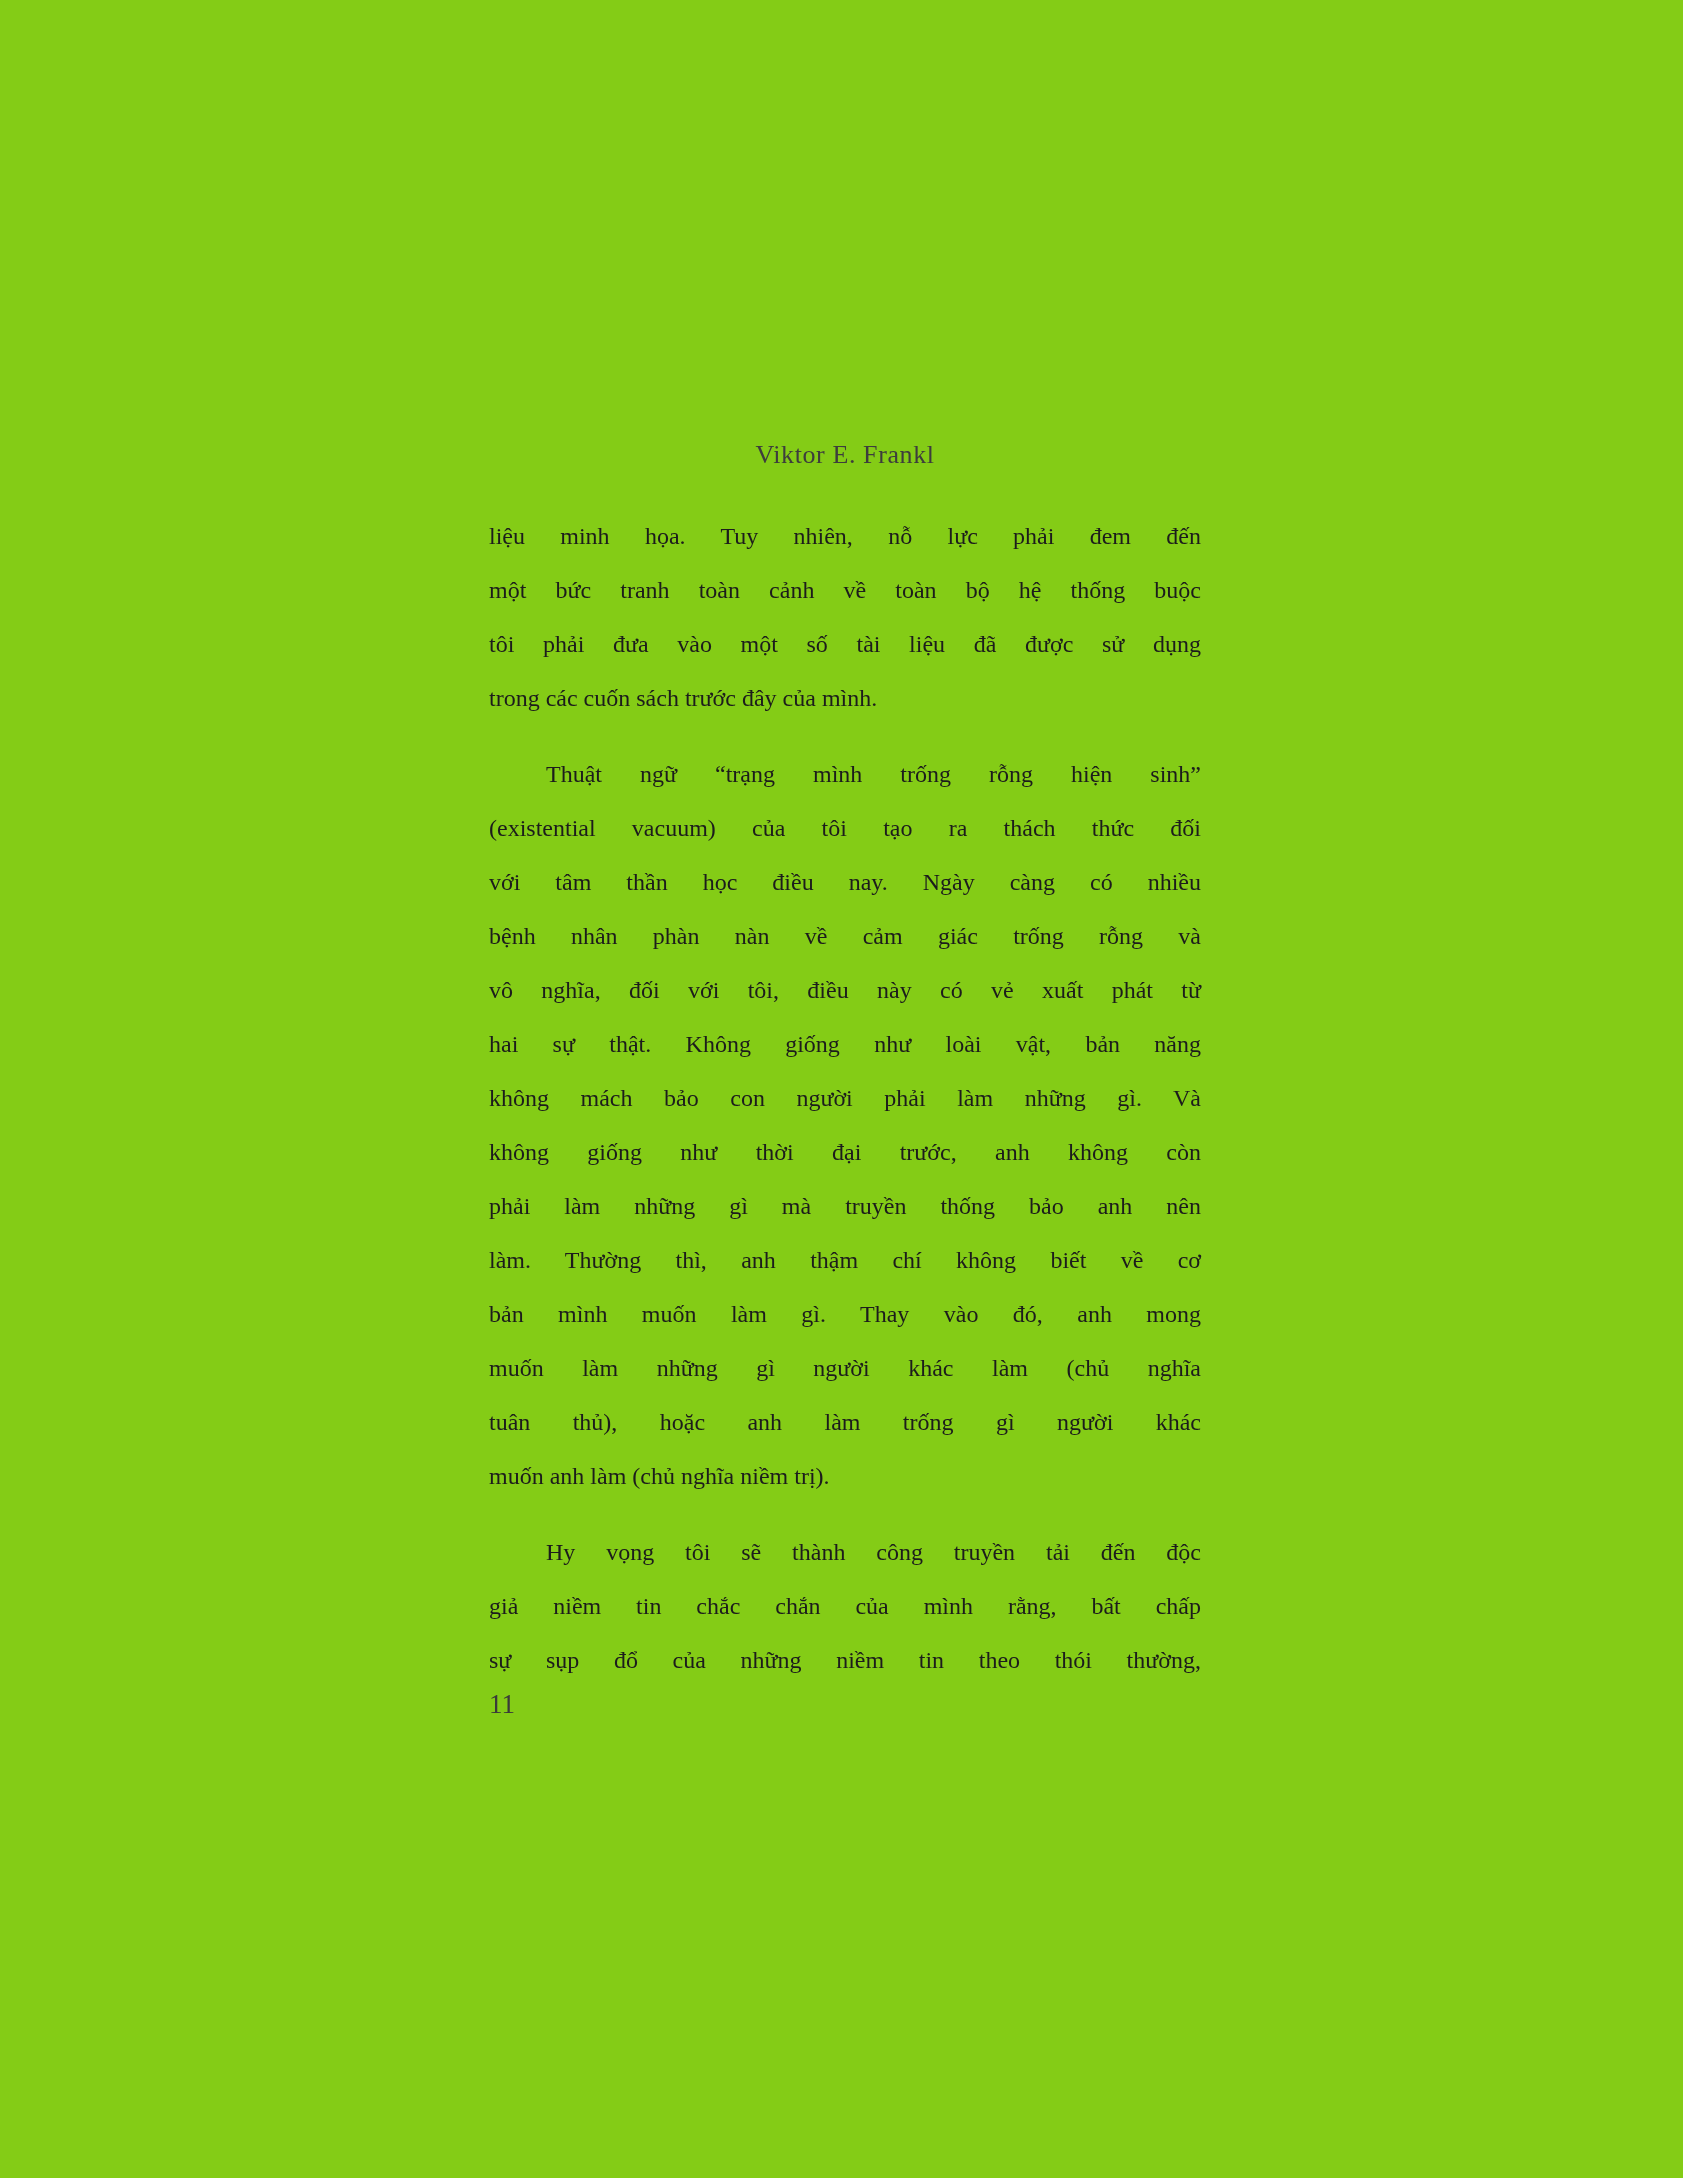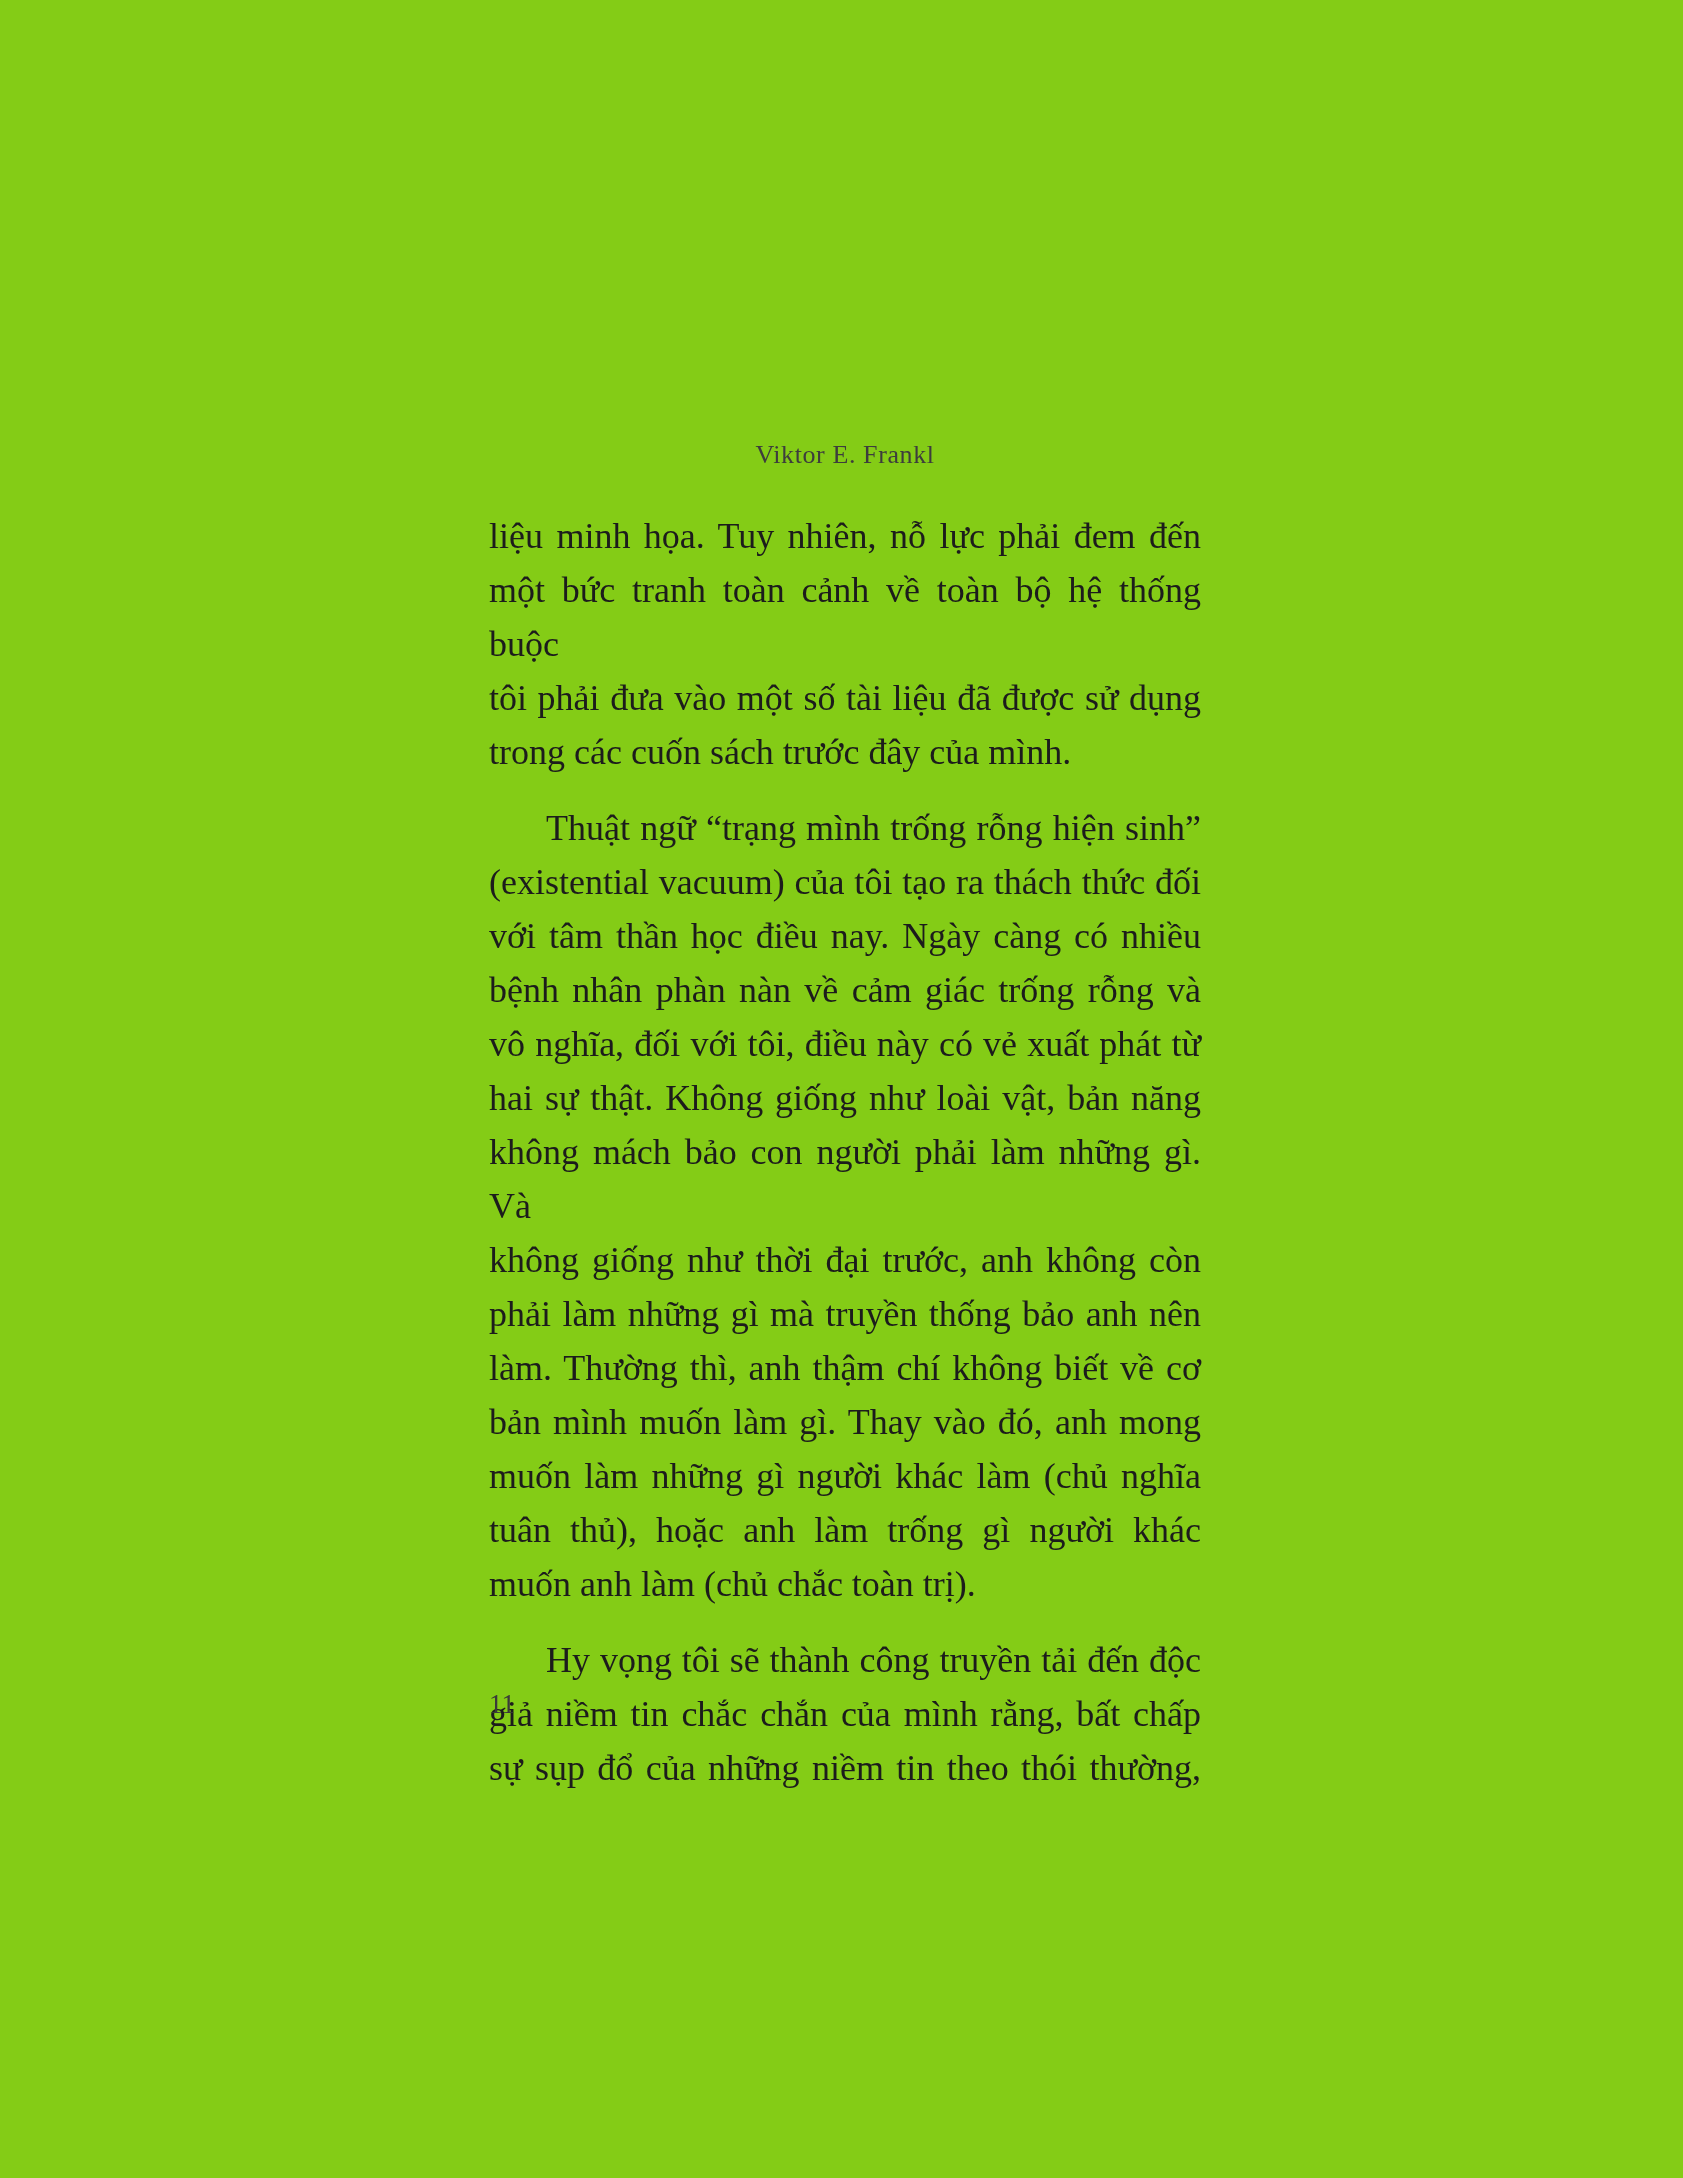"liệu minh họa. Tuy nhiên," .text-block { font-size: 36px -> 24px }
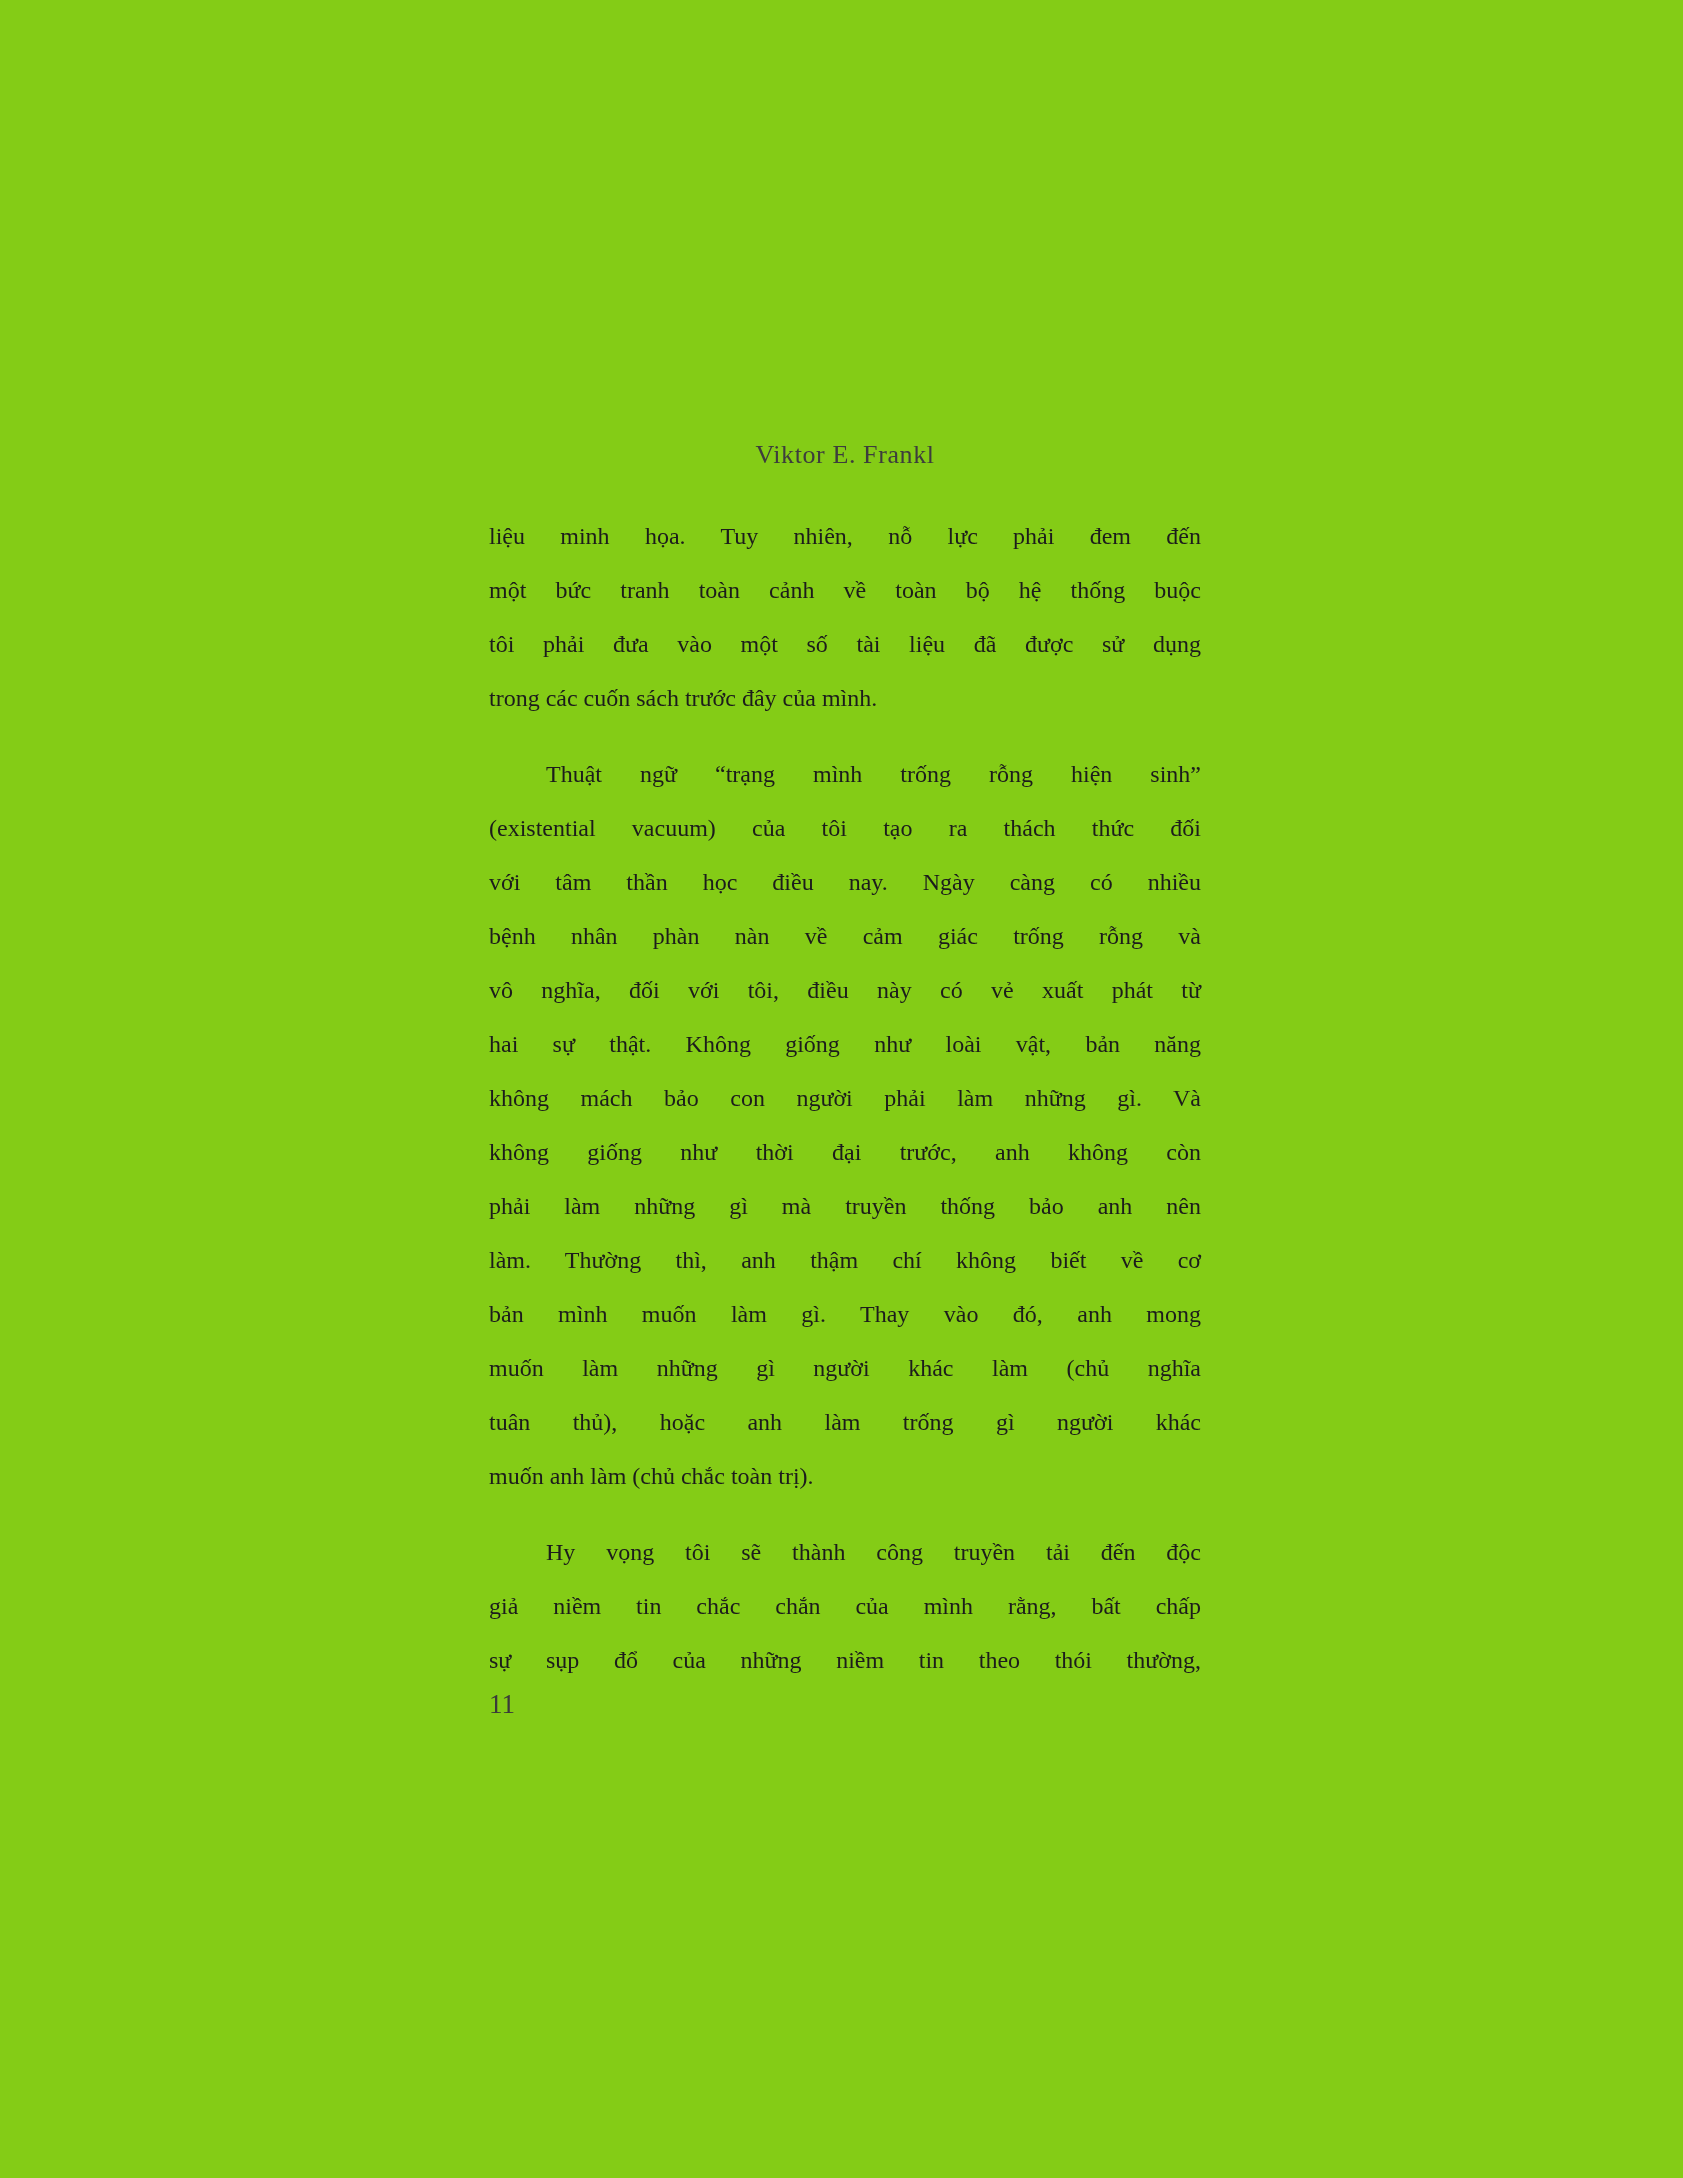"muốn anh làm (chủ chắc" div.line { text: chắc toàn -> nghĩa niềm }
